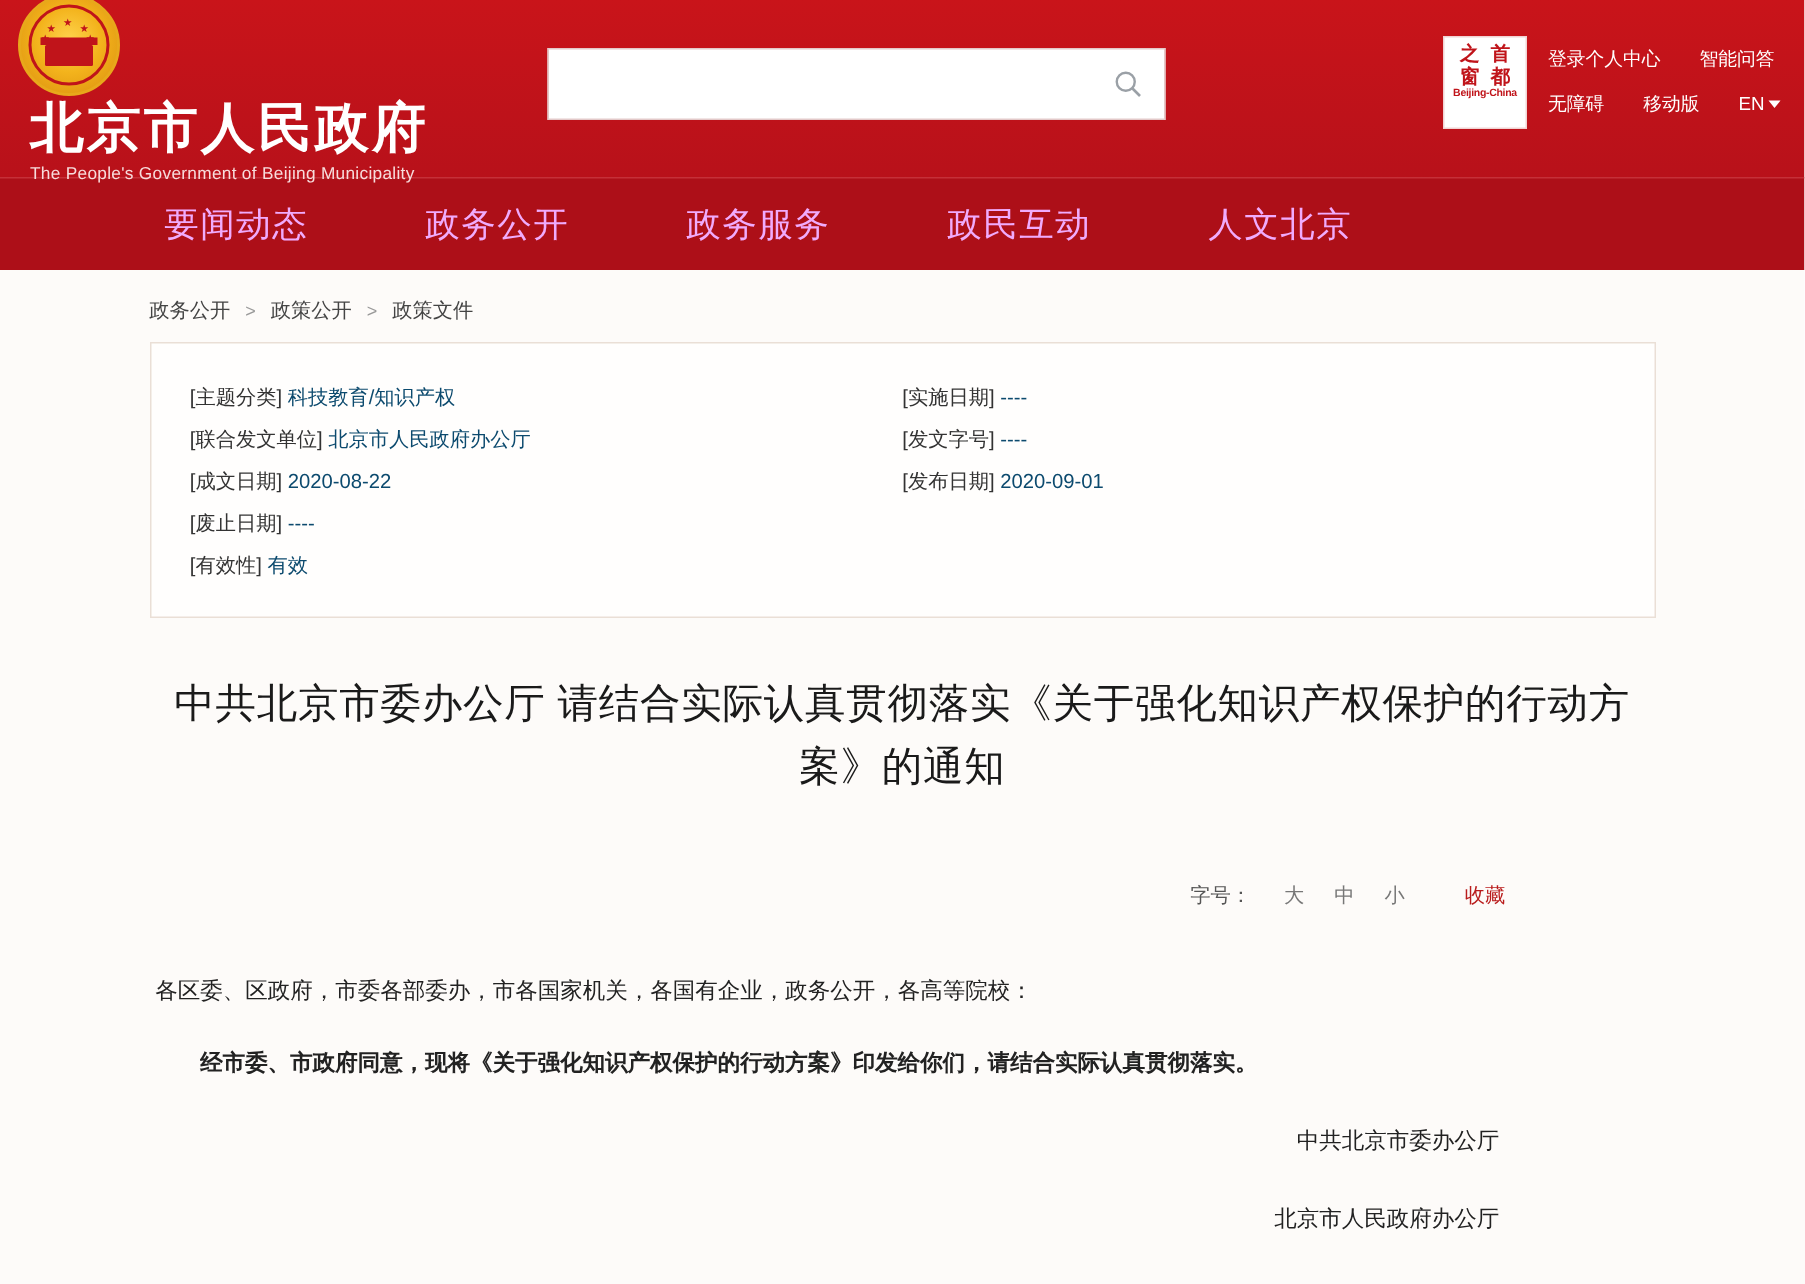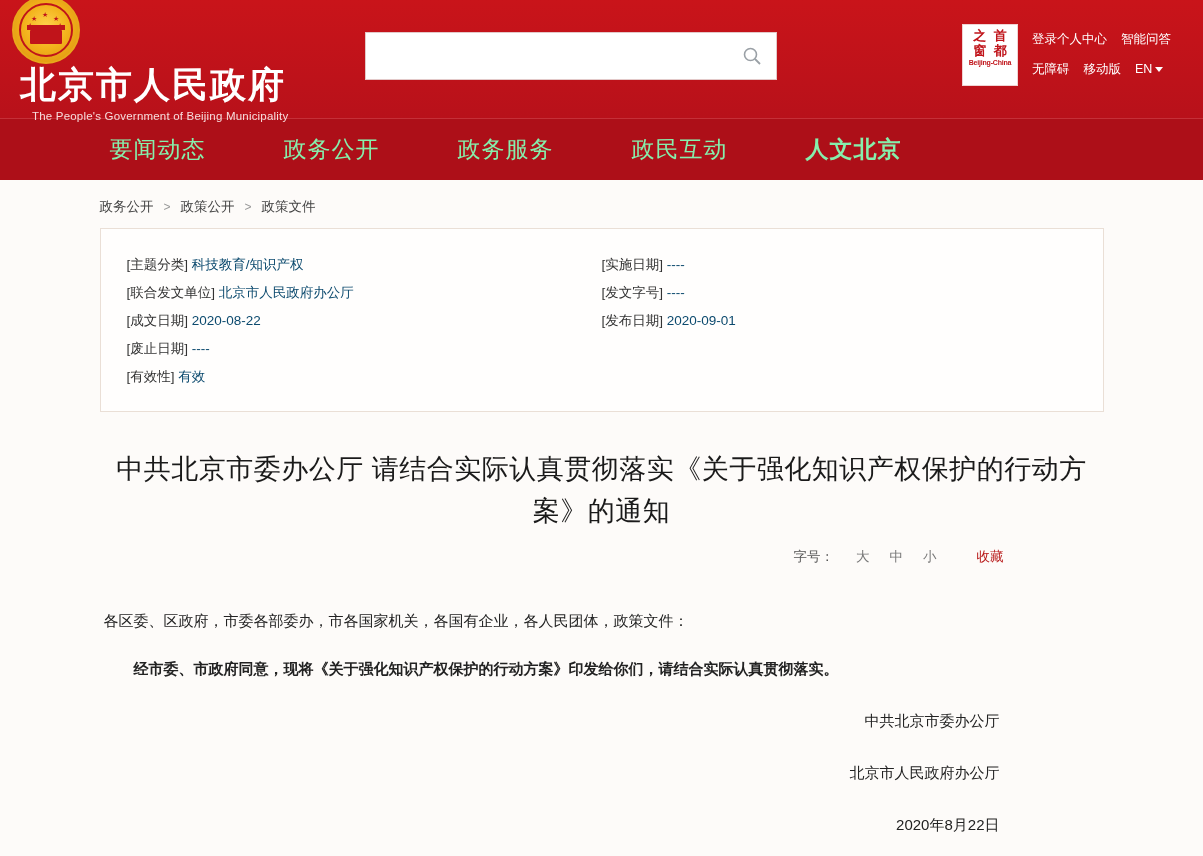"登录个人中心" .top-links .row { gap: 14px -> 26px }
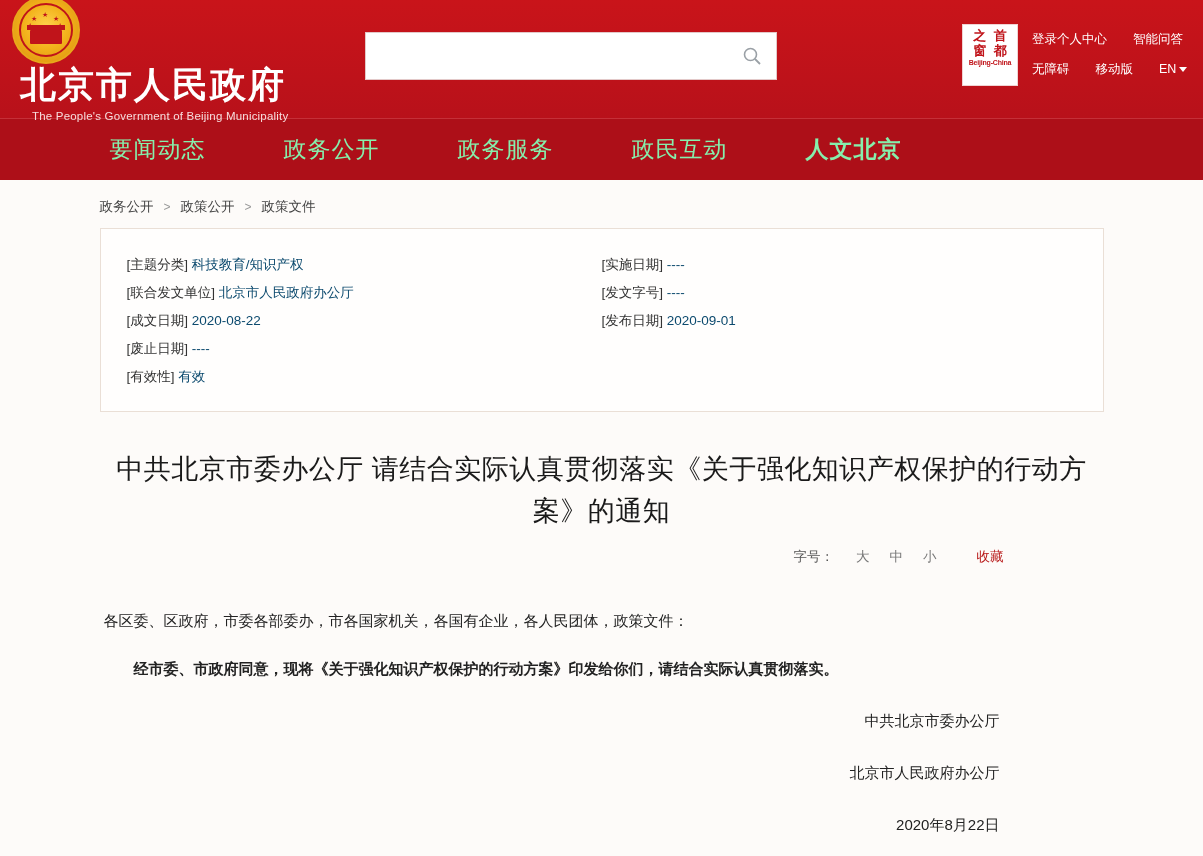"The People's Government of Beijing" .title-en { margin-left: 12px -> none }
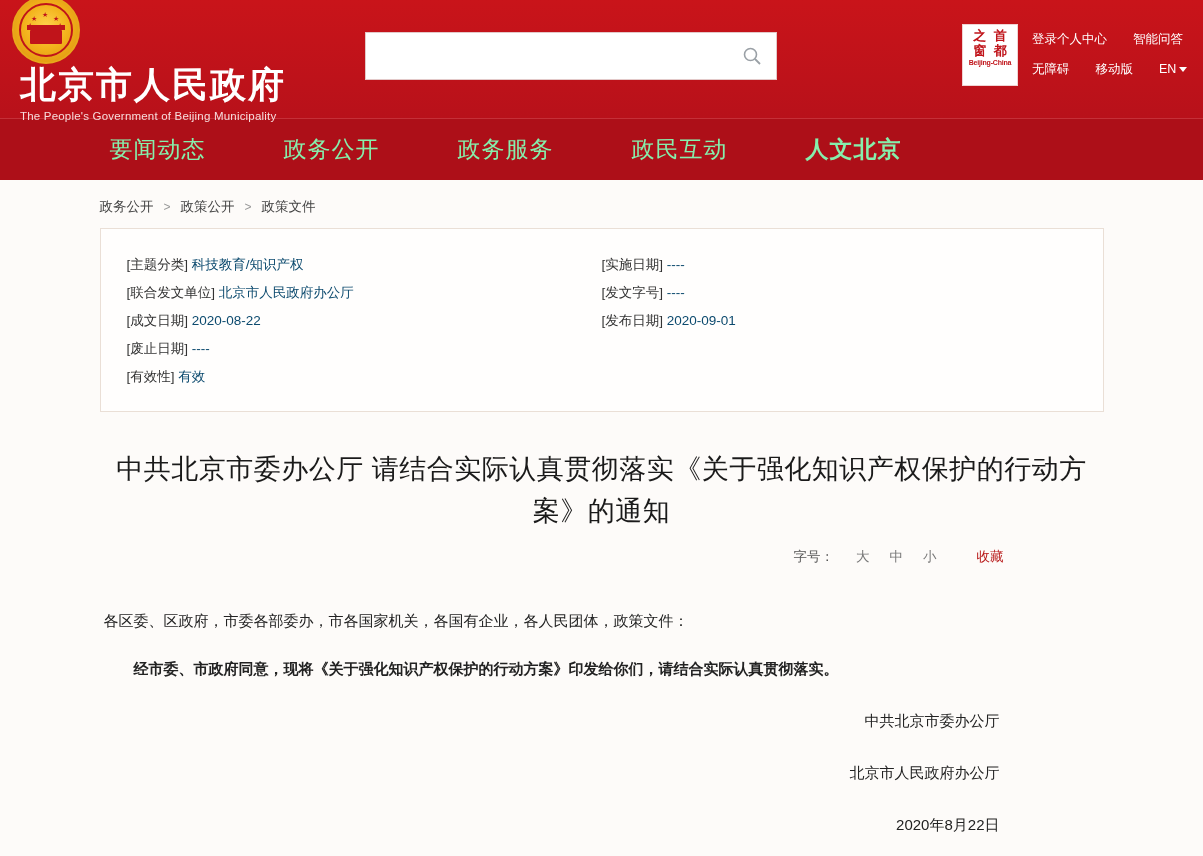"要闻动态" .nav-item { color: #86efac -> #f0abfc }
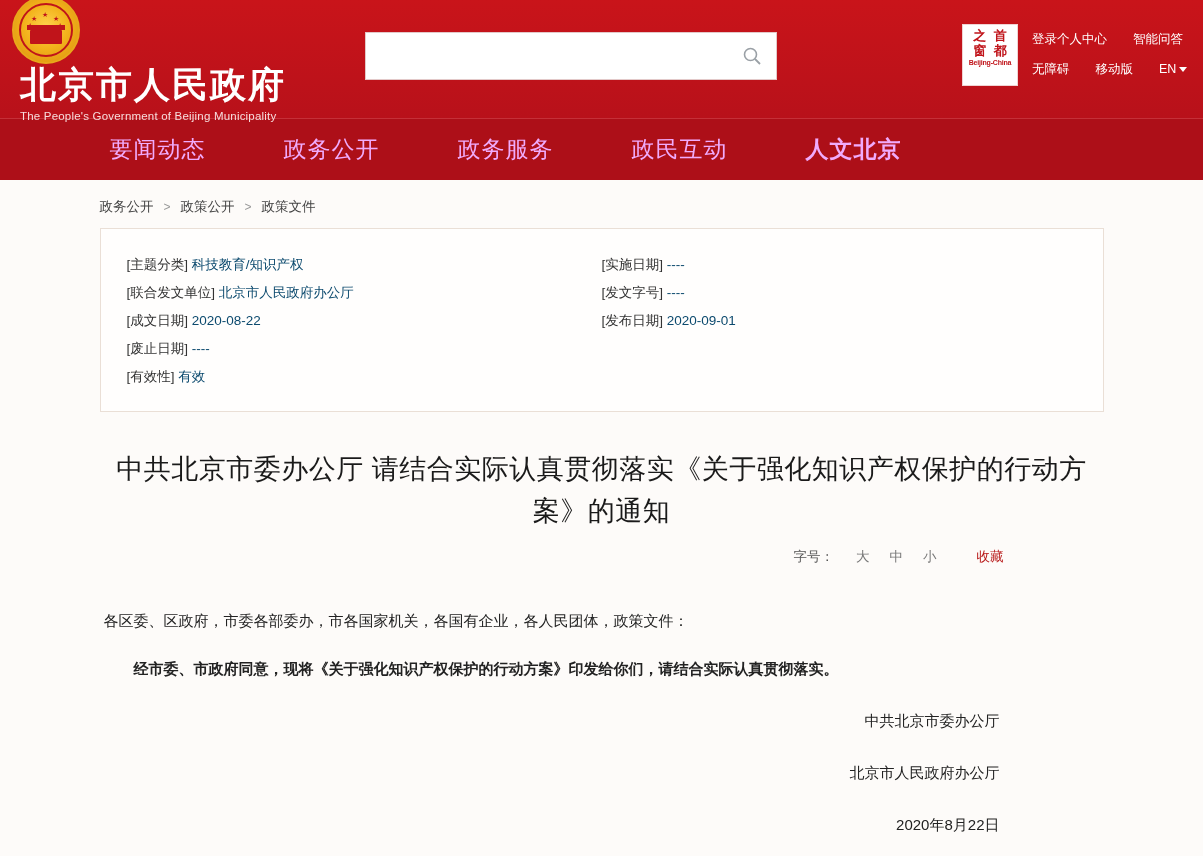"人文北京" .nav-item:last-child { font-weight: bold -> none }
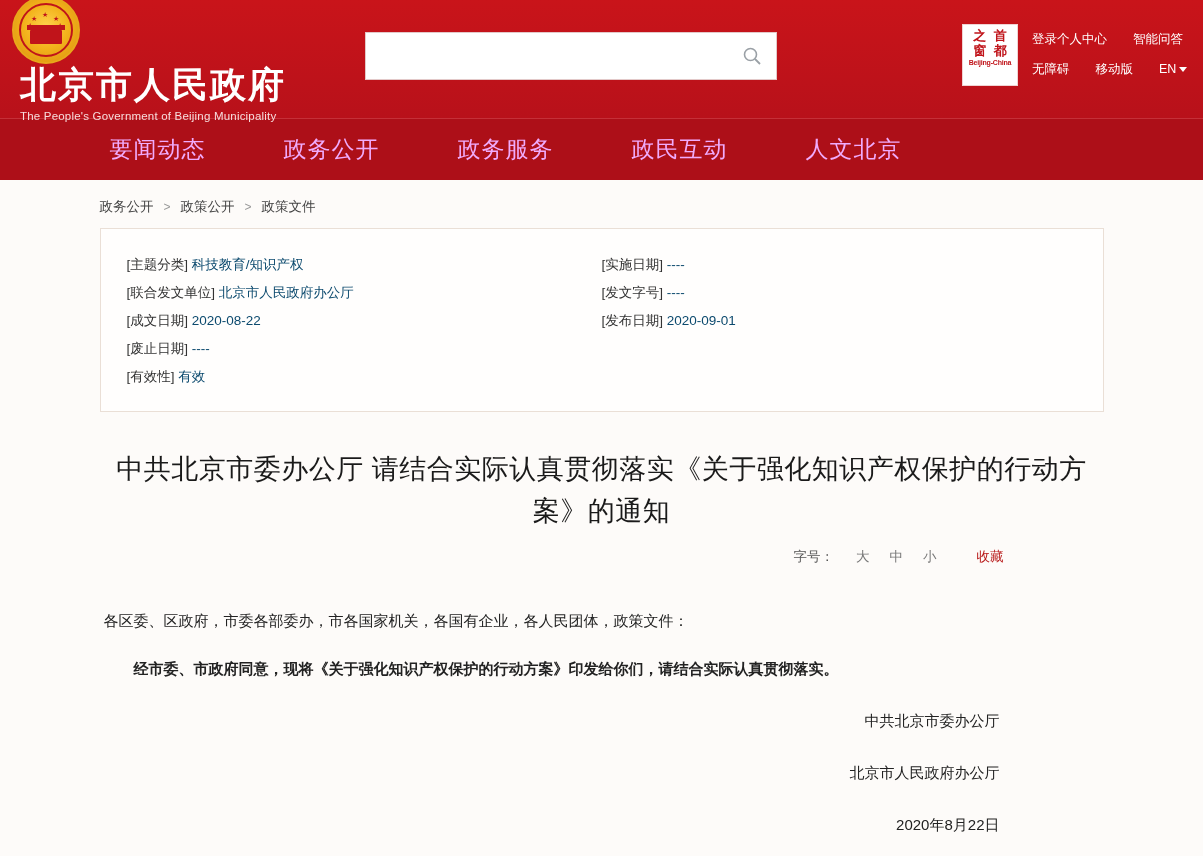"字号：" .tools { margin-top: 16px -> 56px }
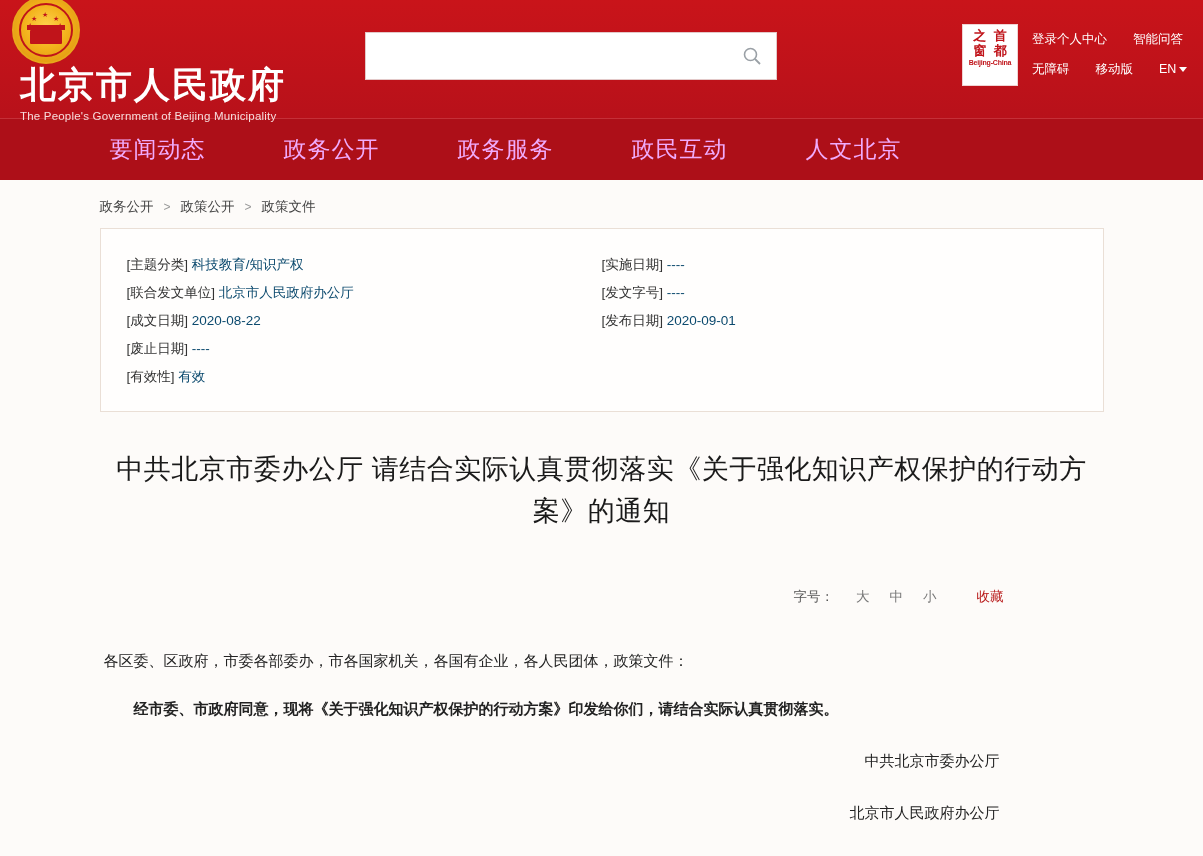"各区委、区政府，市委各部委办，市各国家机关，各国有企业，各人民团体，政策文件：" p { text: 各人民团体，政策文件 -> 政务公开，各高等院校 }
